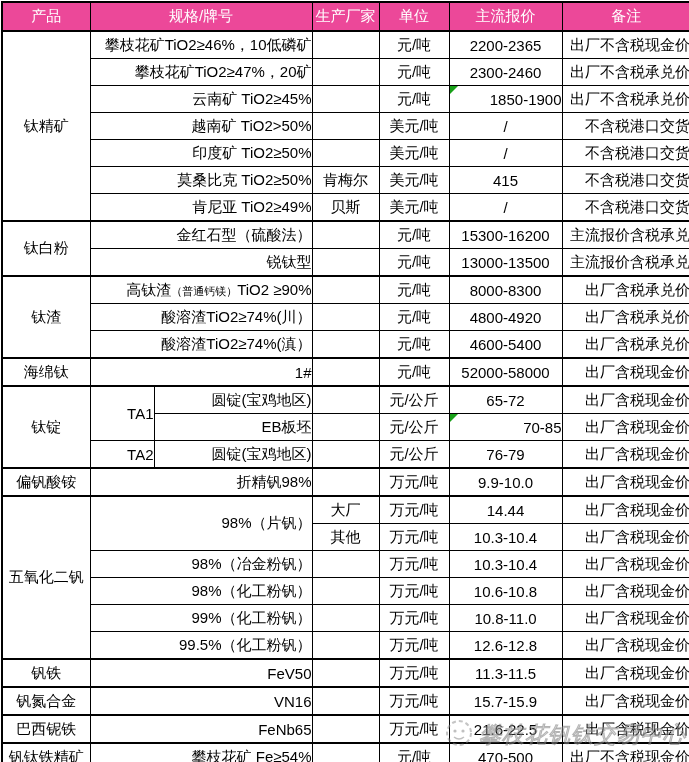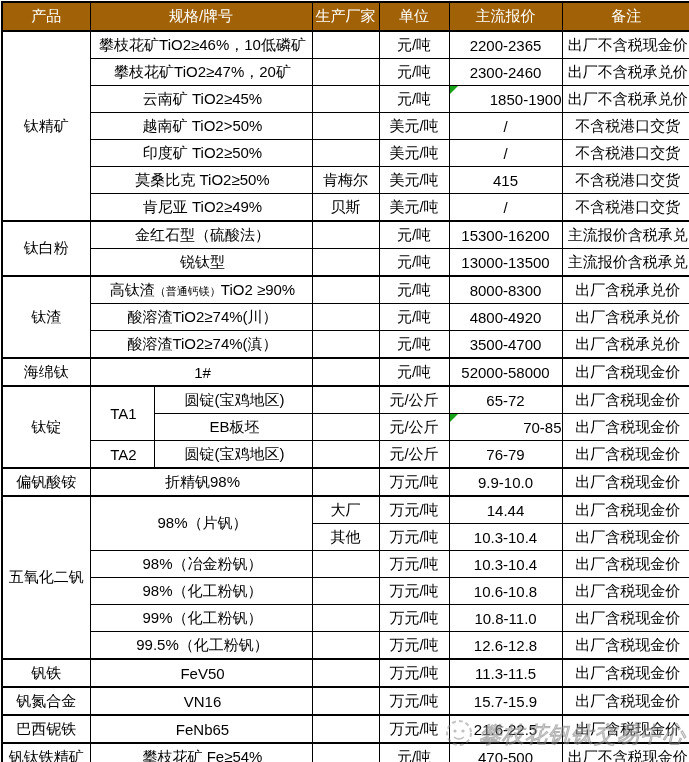"产品" thead th { background: #a16207 -> #ec4899 }
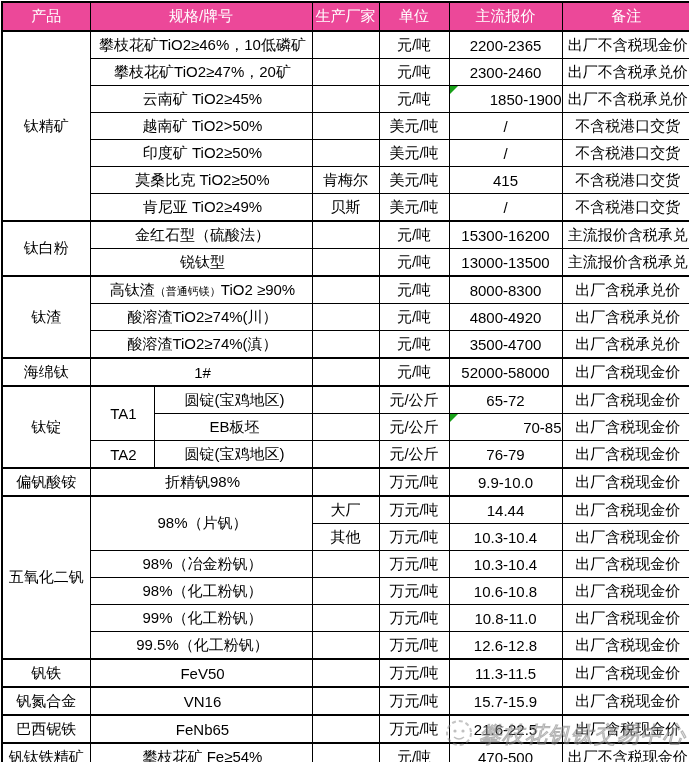"攀枝花矿TiO2≥46%，10低磷矿" td.left { text-align: center -> right }
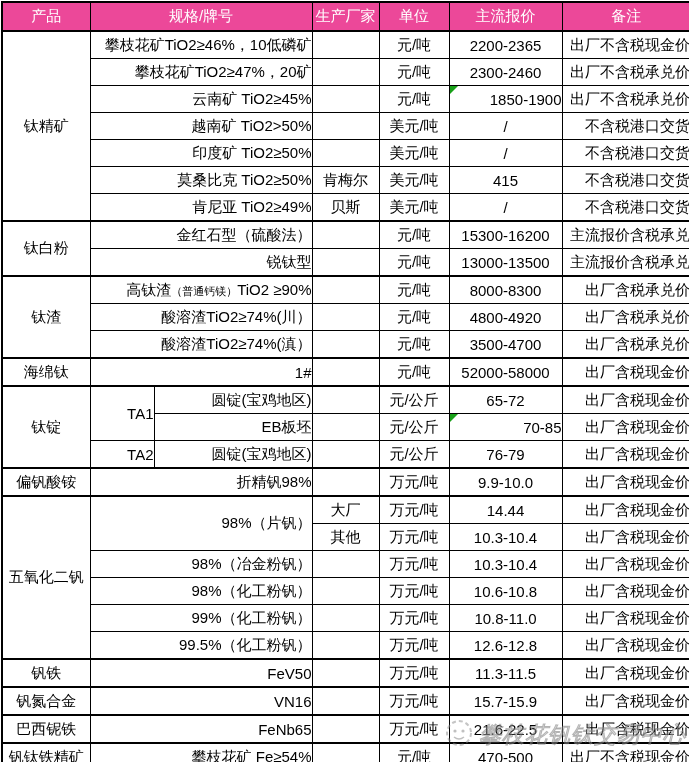"3500-4700" td { text: 3500-4700 -> 4600-5400 }
